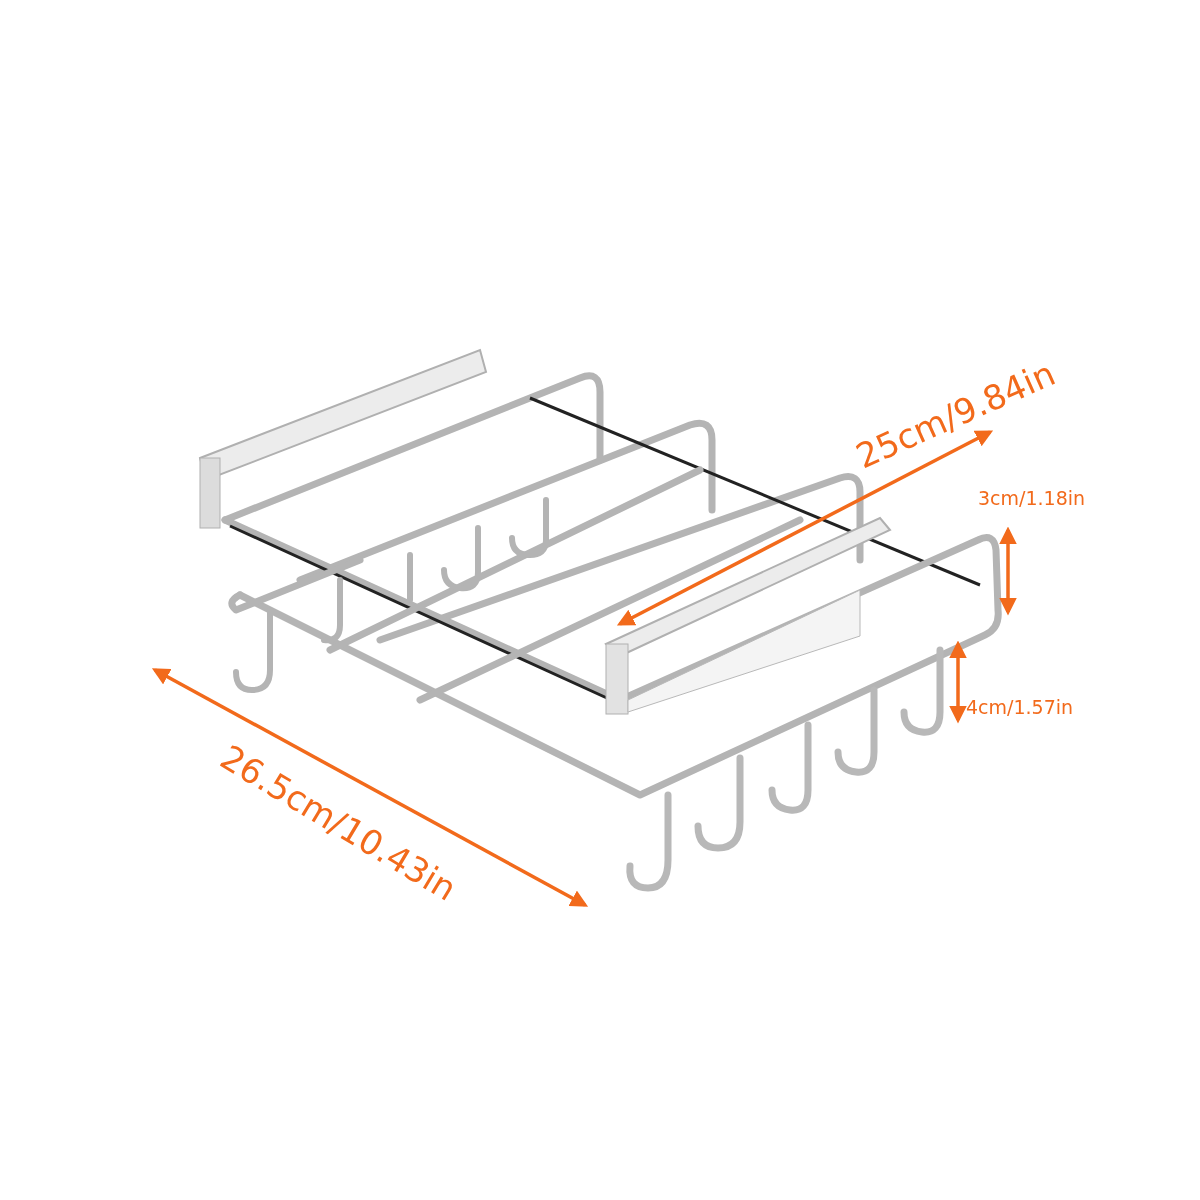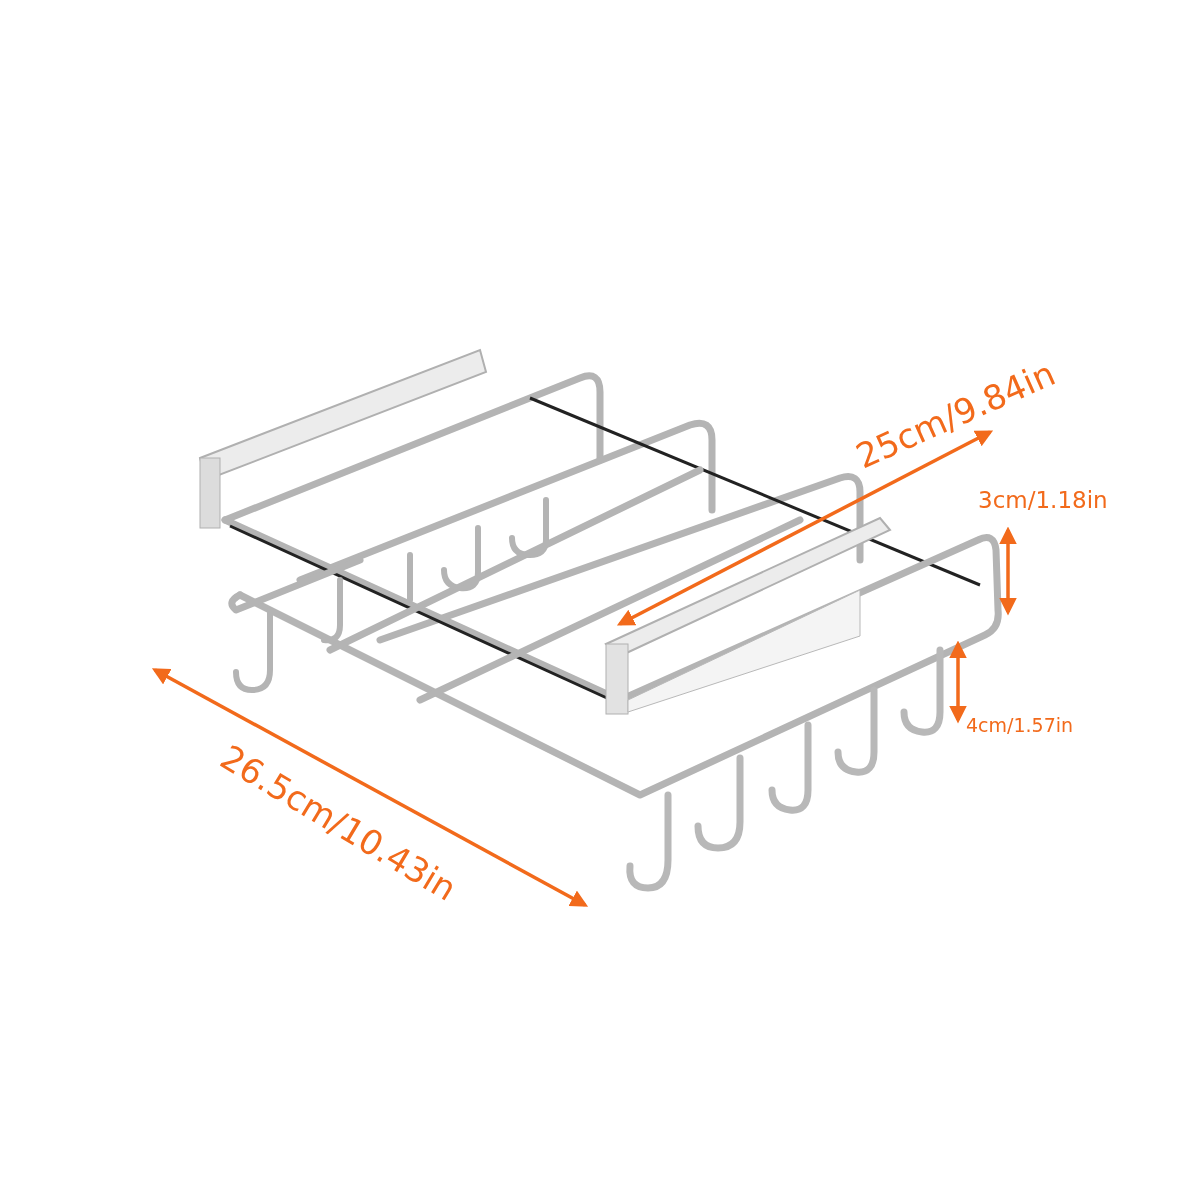"3cm/1.18in" #lbl-h1 { font-size: 23px -> 19px }
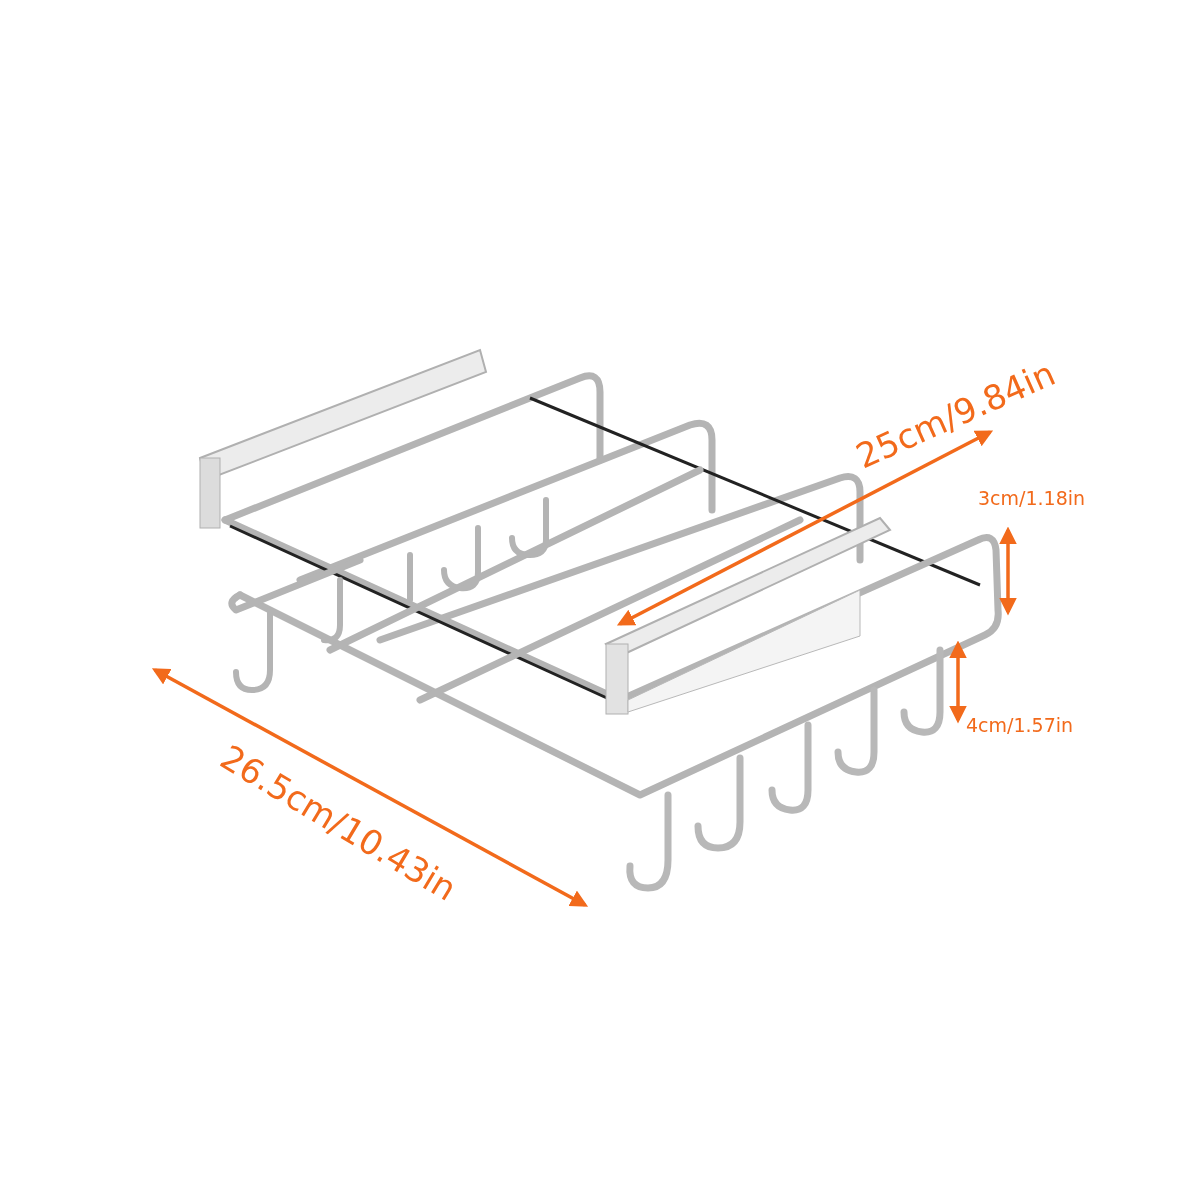"4cm/1.57in" #lbl-h2 { top: 714px -> 696px }
